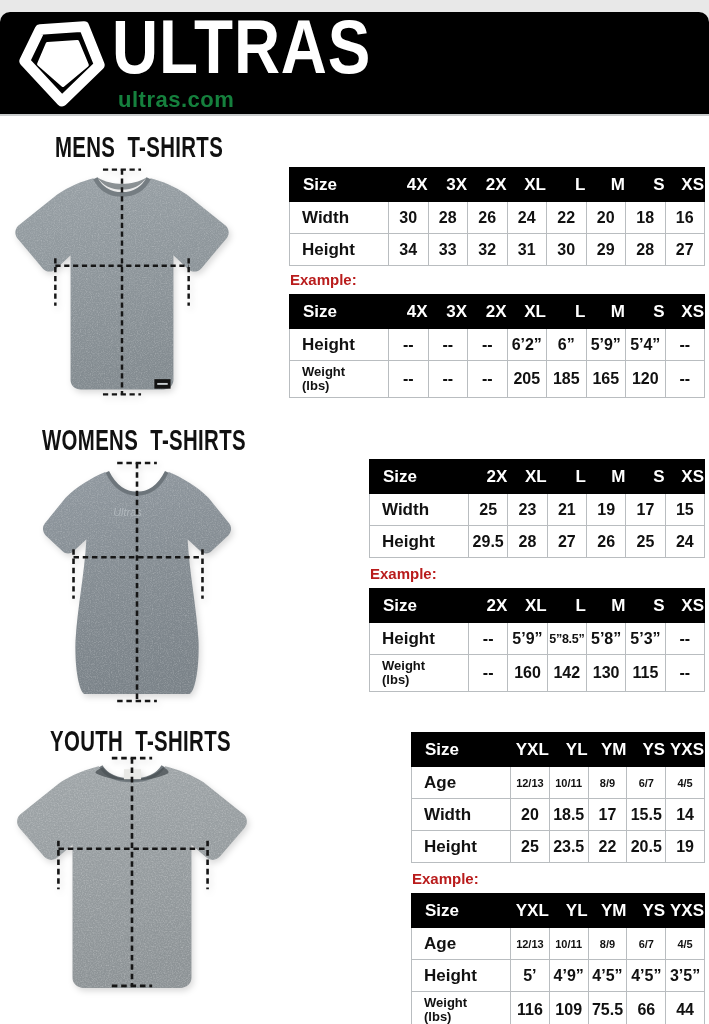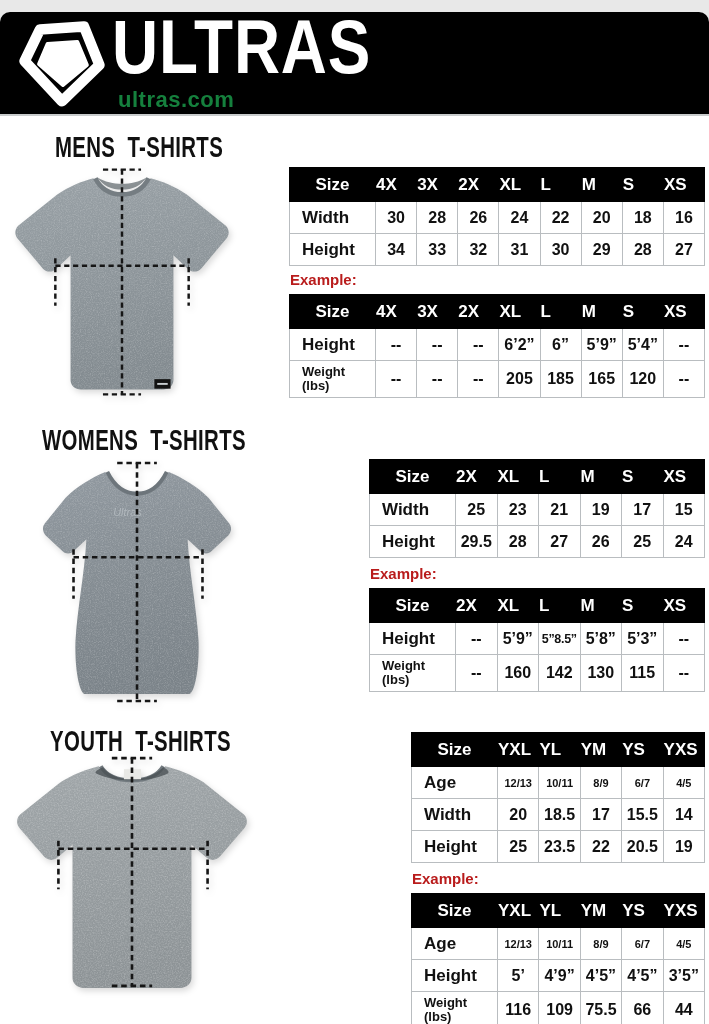"Size" .size-table th:first-child { padding-left: none -> 13px; text-align: center -> left }
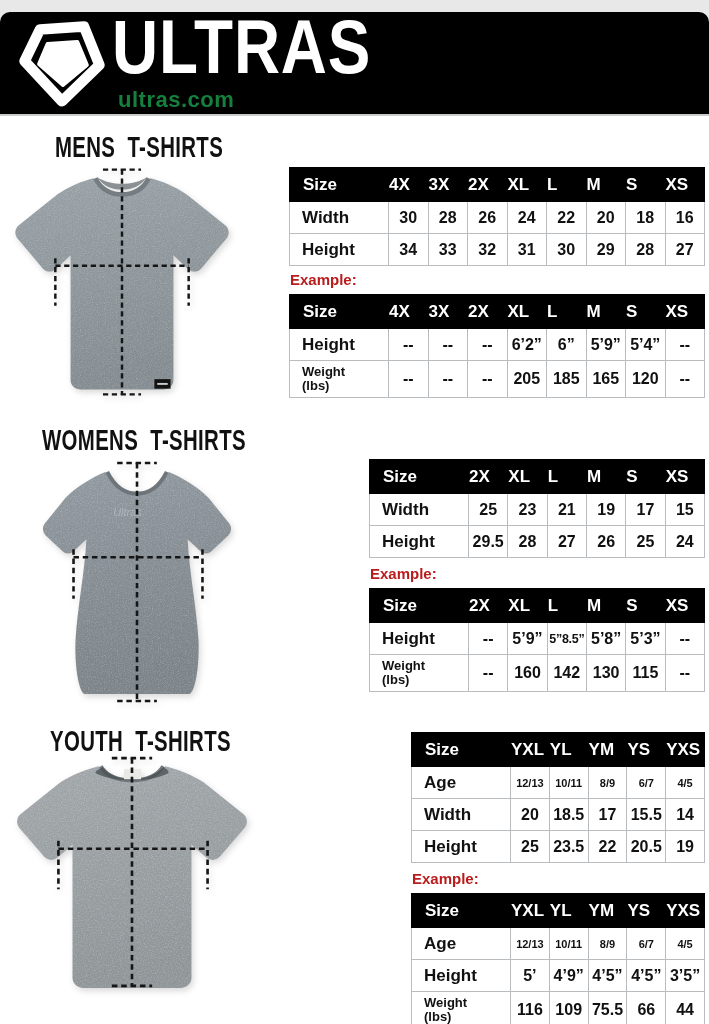"4X" .size-table th { text-align: left -> right }
